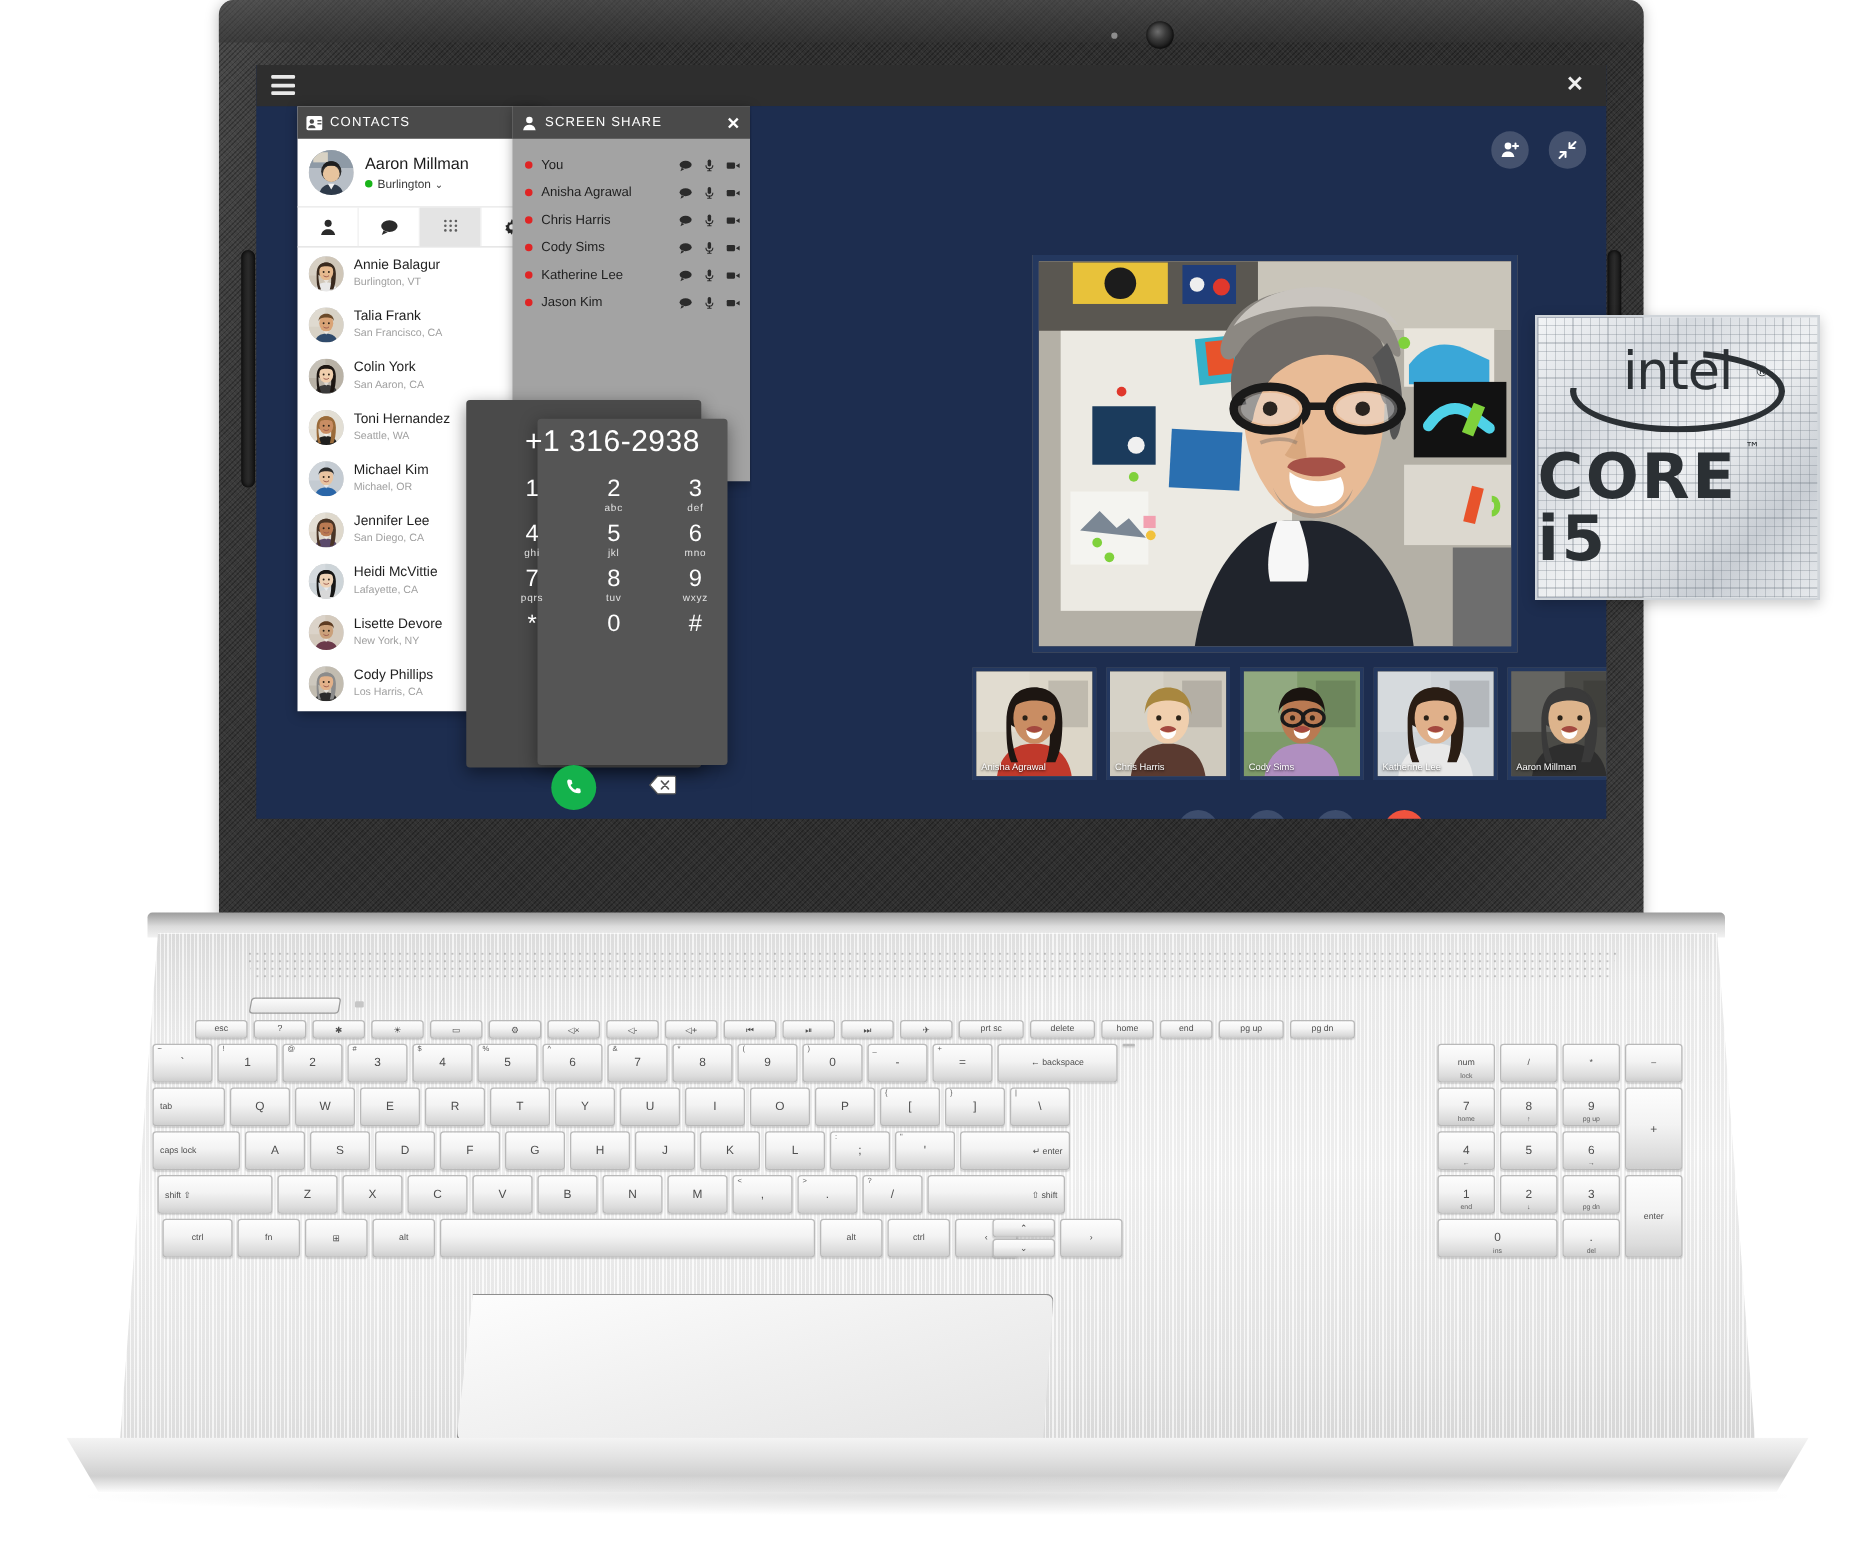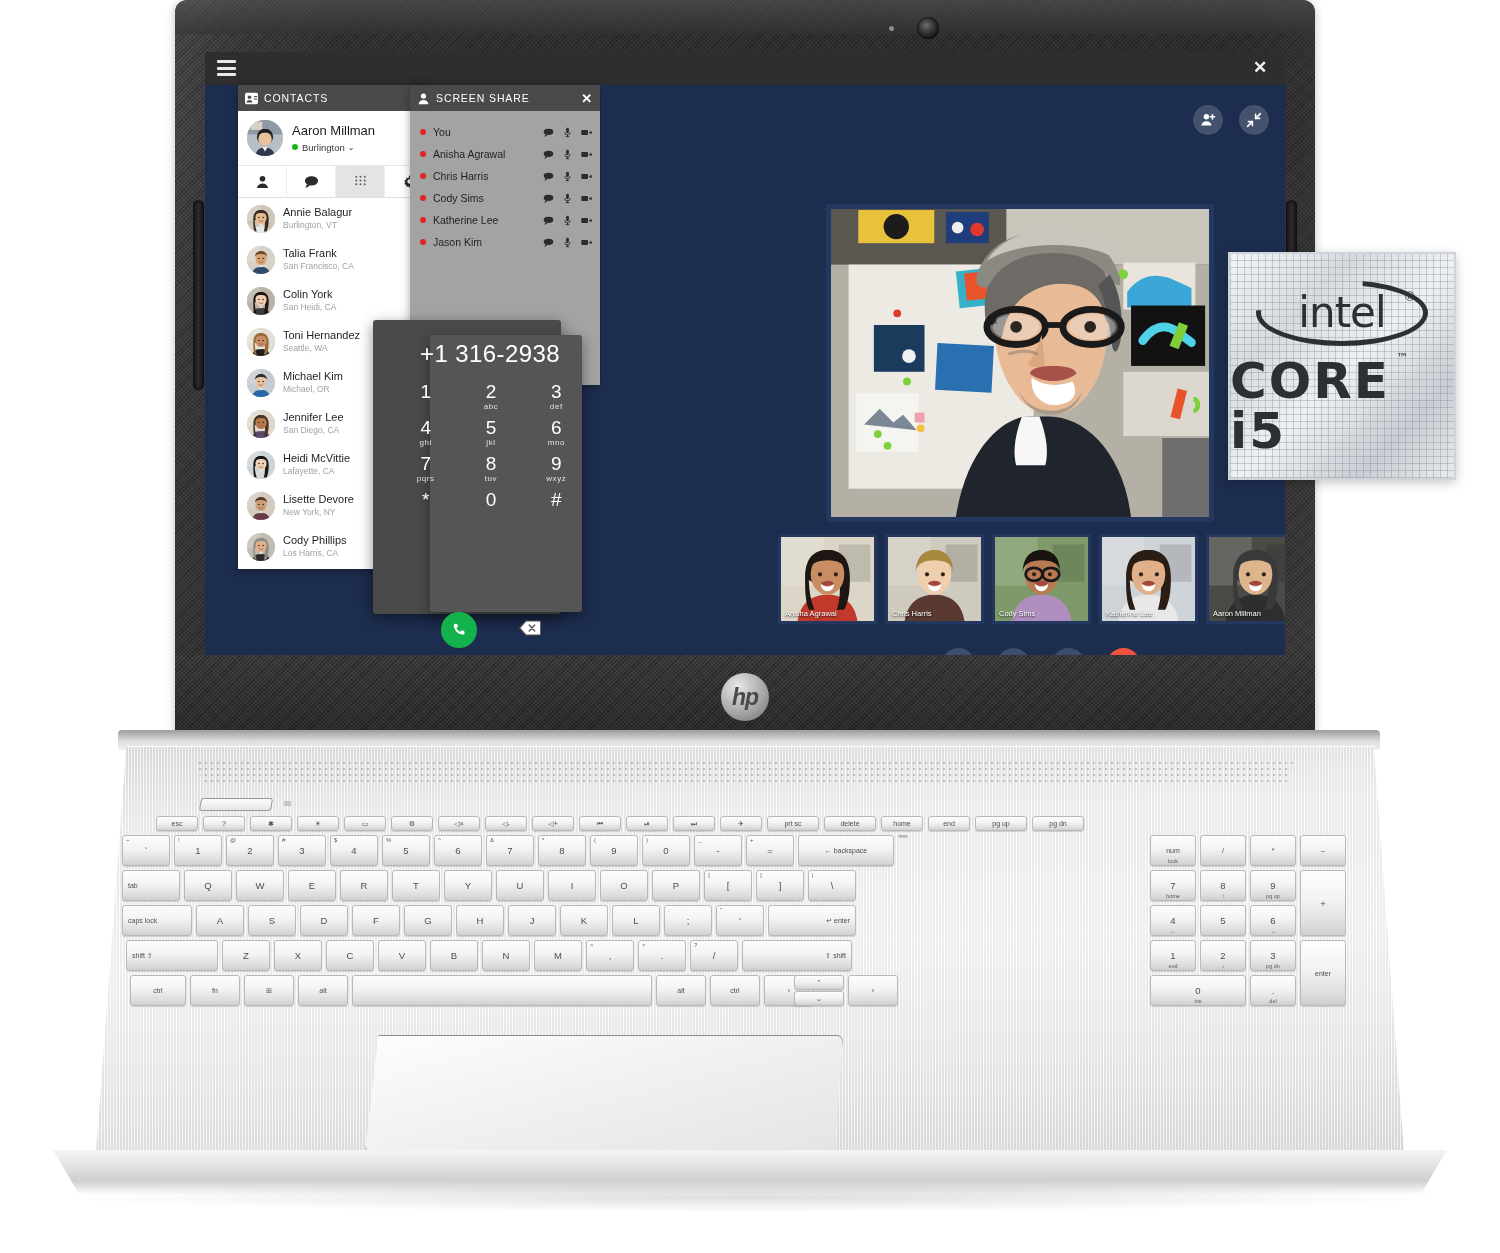"San Heidi, CA" div.c-loc { text: Heidi -> Aaron }
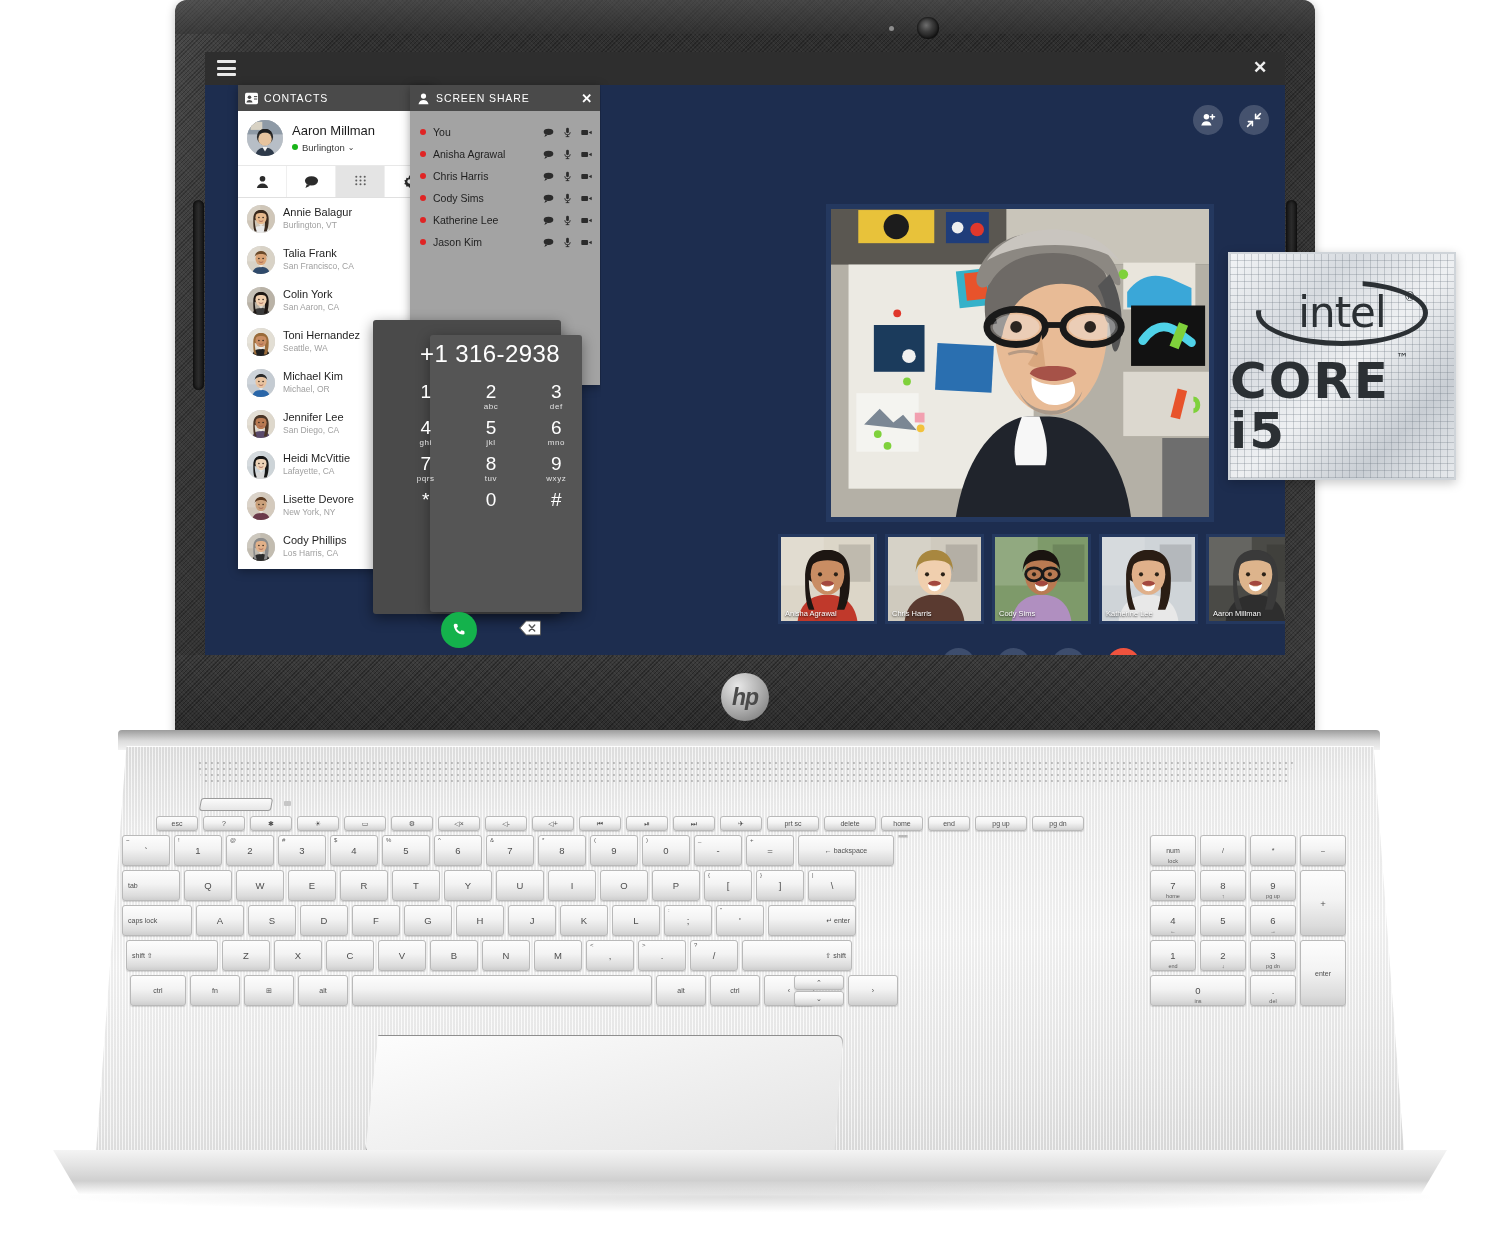"intel" #intel-word { align-items: center -> none }
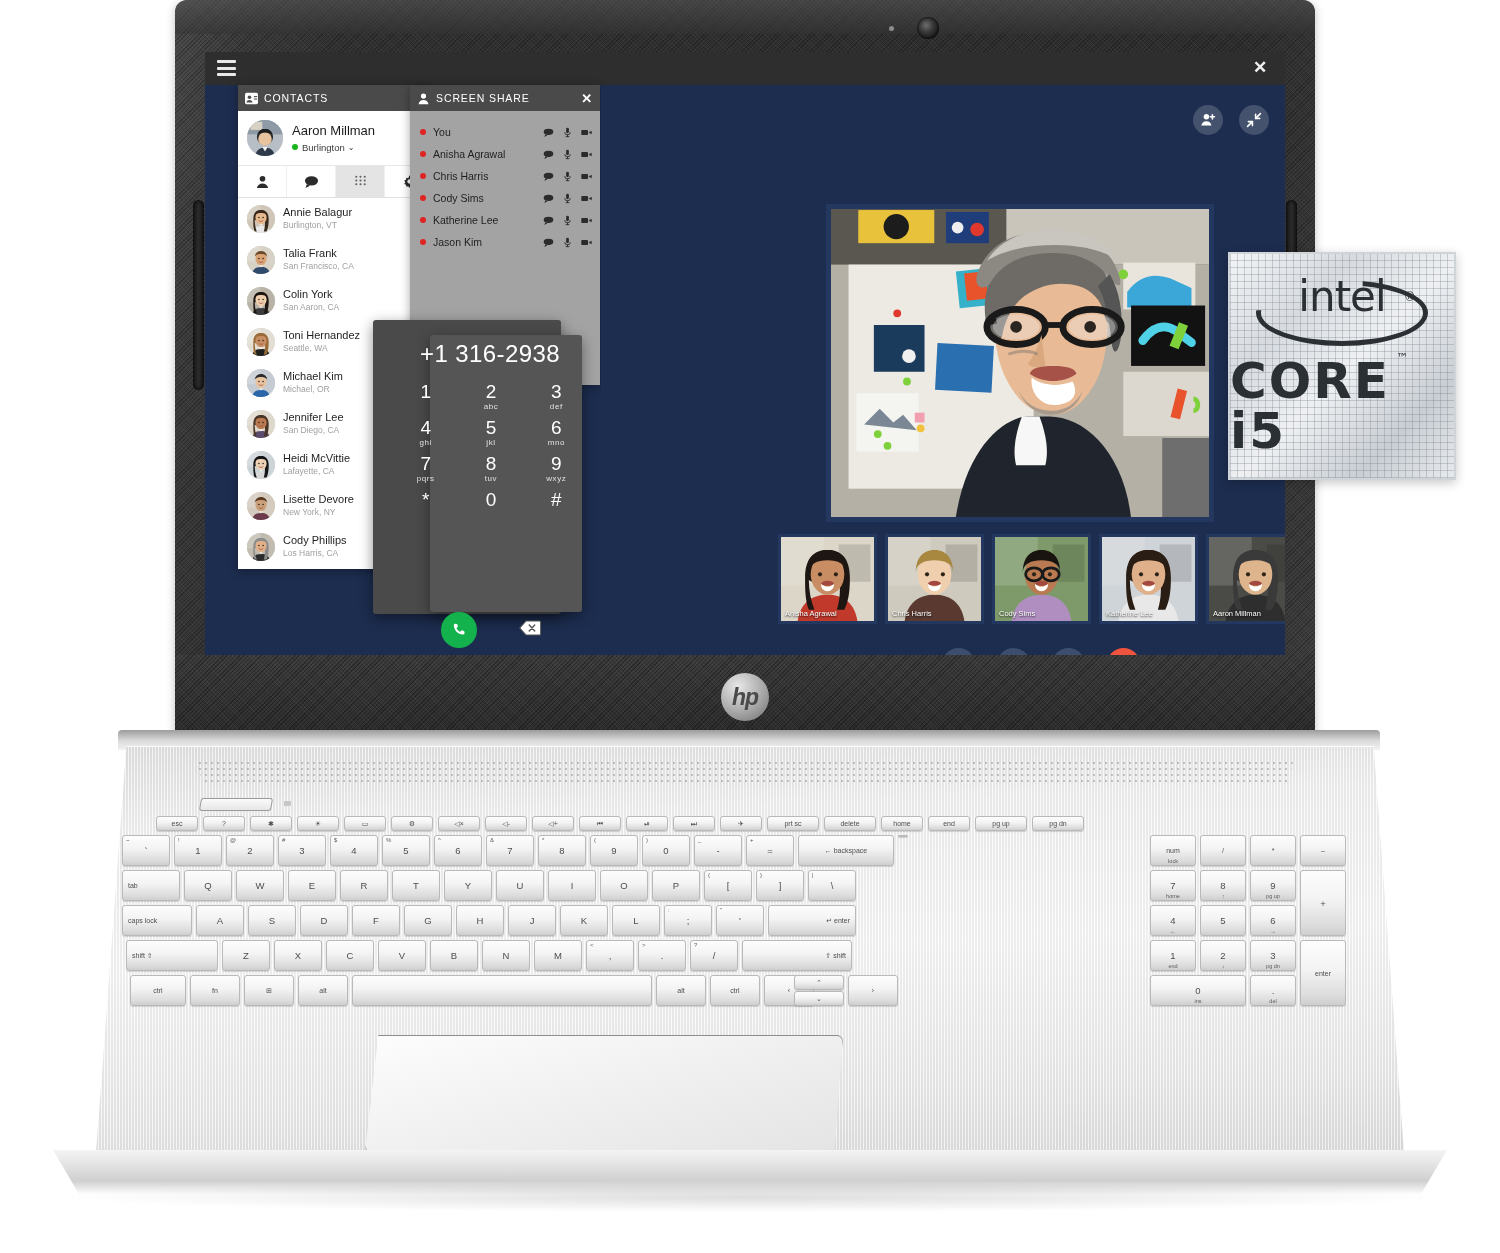"hp" div { html: <div> <div> <span>hp</span> </div> </div> -> none }
